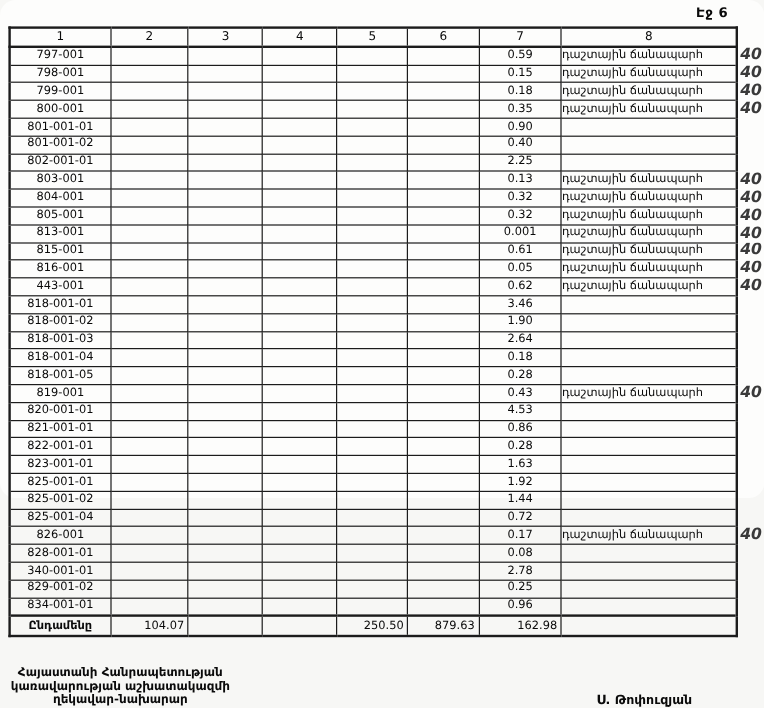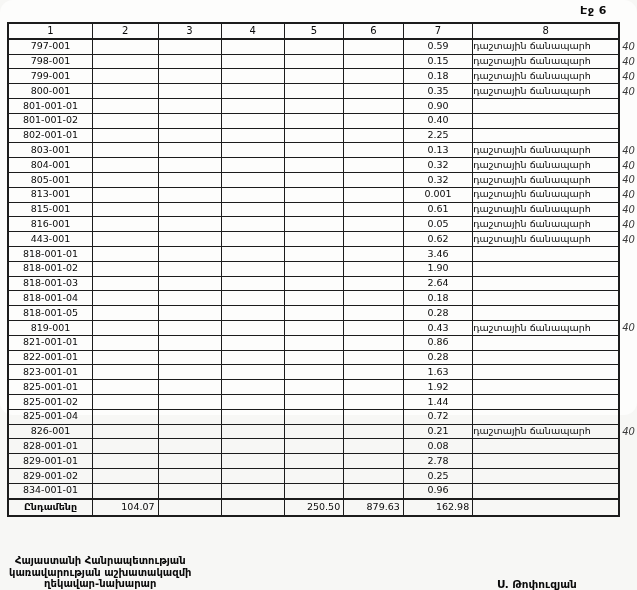"40" .doc-table td.note-col, .doc-table th.note-col { font-size: 10px -> 13px; font-weight: none -> bold }
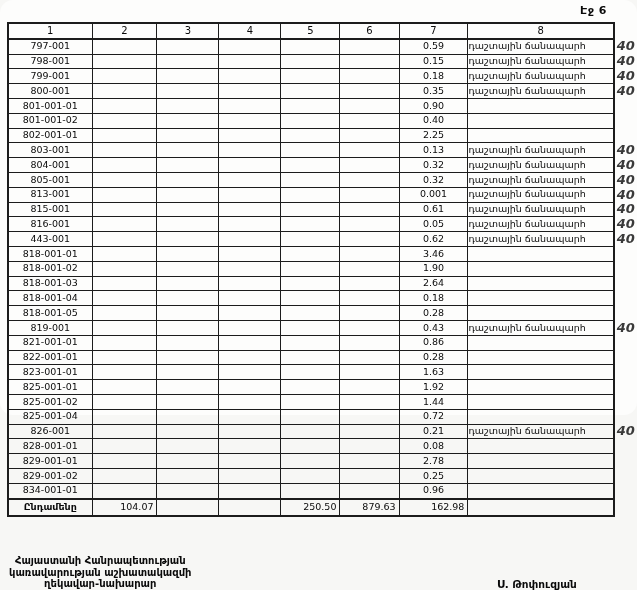"820-001-01" tr { html: none -> <tr> <td>820-001-01</td> <td></td> <td></td> <td></td> <td></td> <td></td> <td>4.53</td> <td></td> <td></td> </tr> }
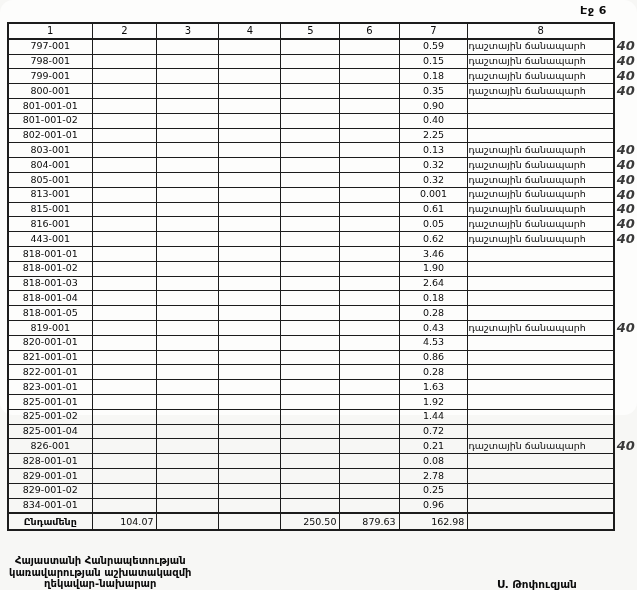"0.21" td.col7 { text: 0.21 -> 0.17 }
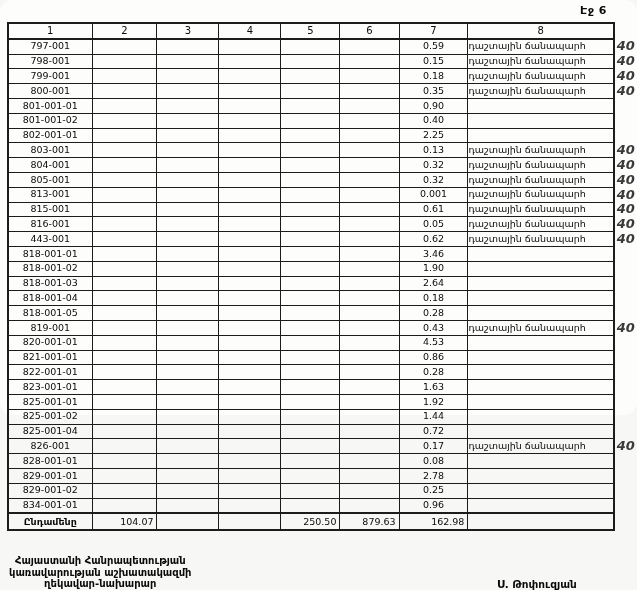"829-001-01" td.col1 { text: 829-001-01 -> 340-001-01 }
